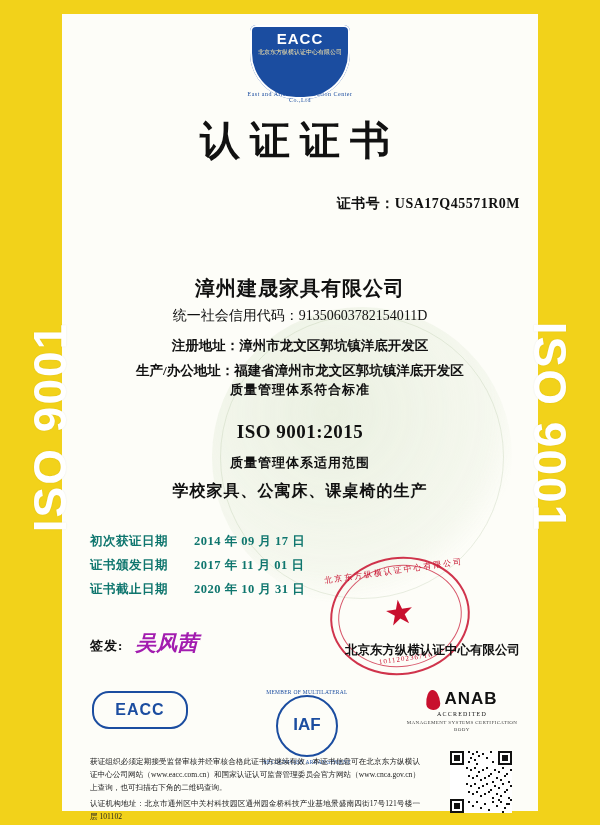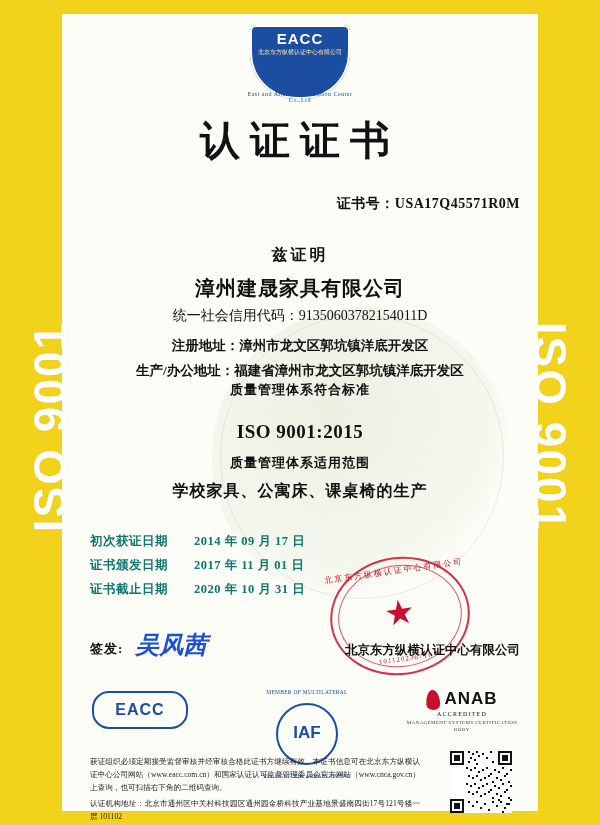"兹证明" div.row { html: <div>兹证明</div> -> none }
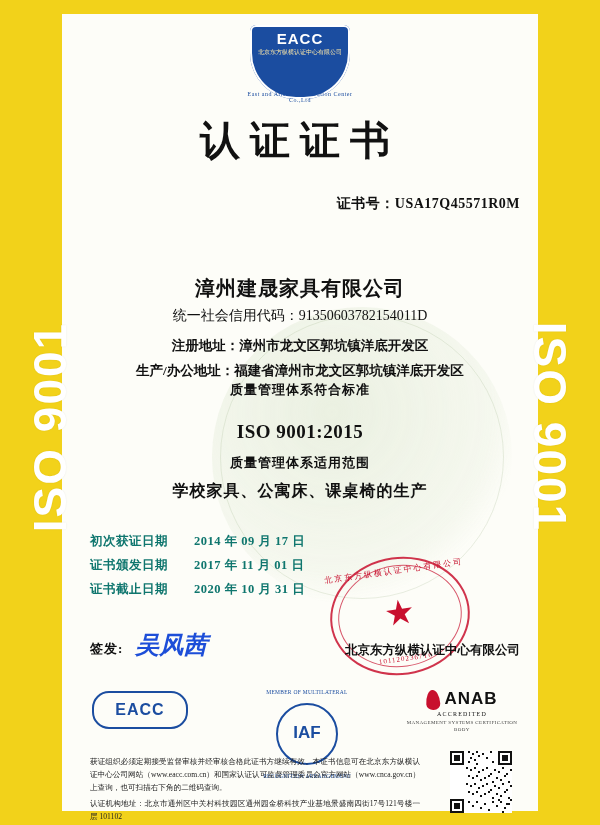"吴风茜" .signrow .sname { color: #1d4ed8 -> #a21caf; font-size: 24px -> 21px }
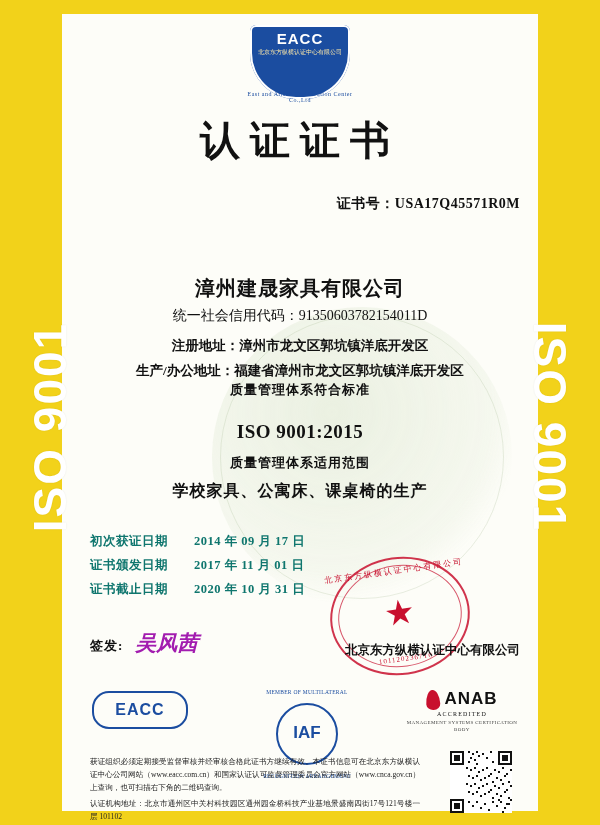"IAF" .acc-iaf .circle { margin: 8px auto -> 0 auto }
